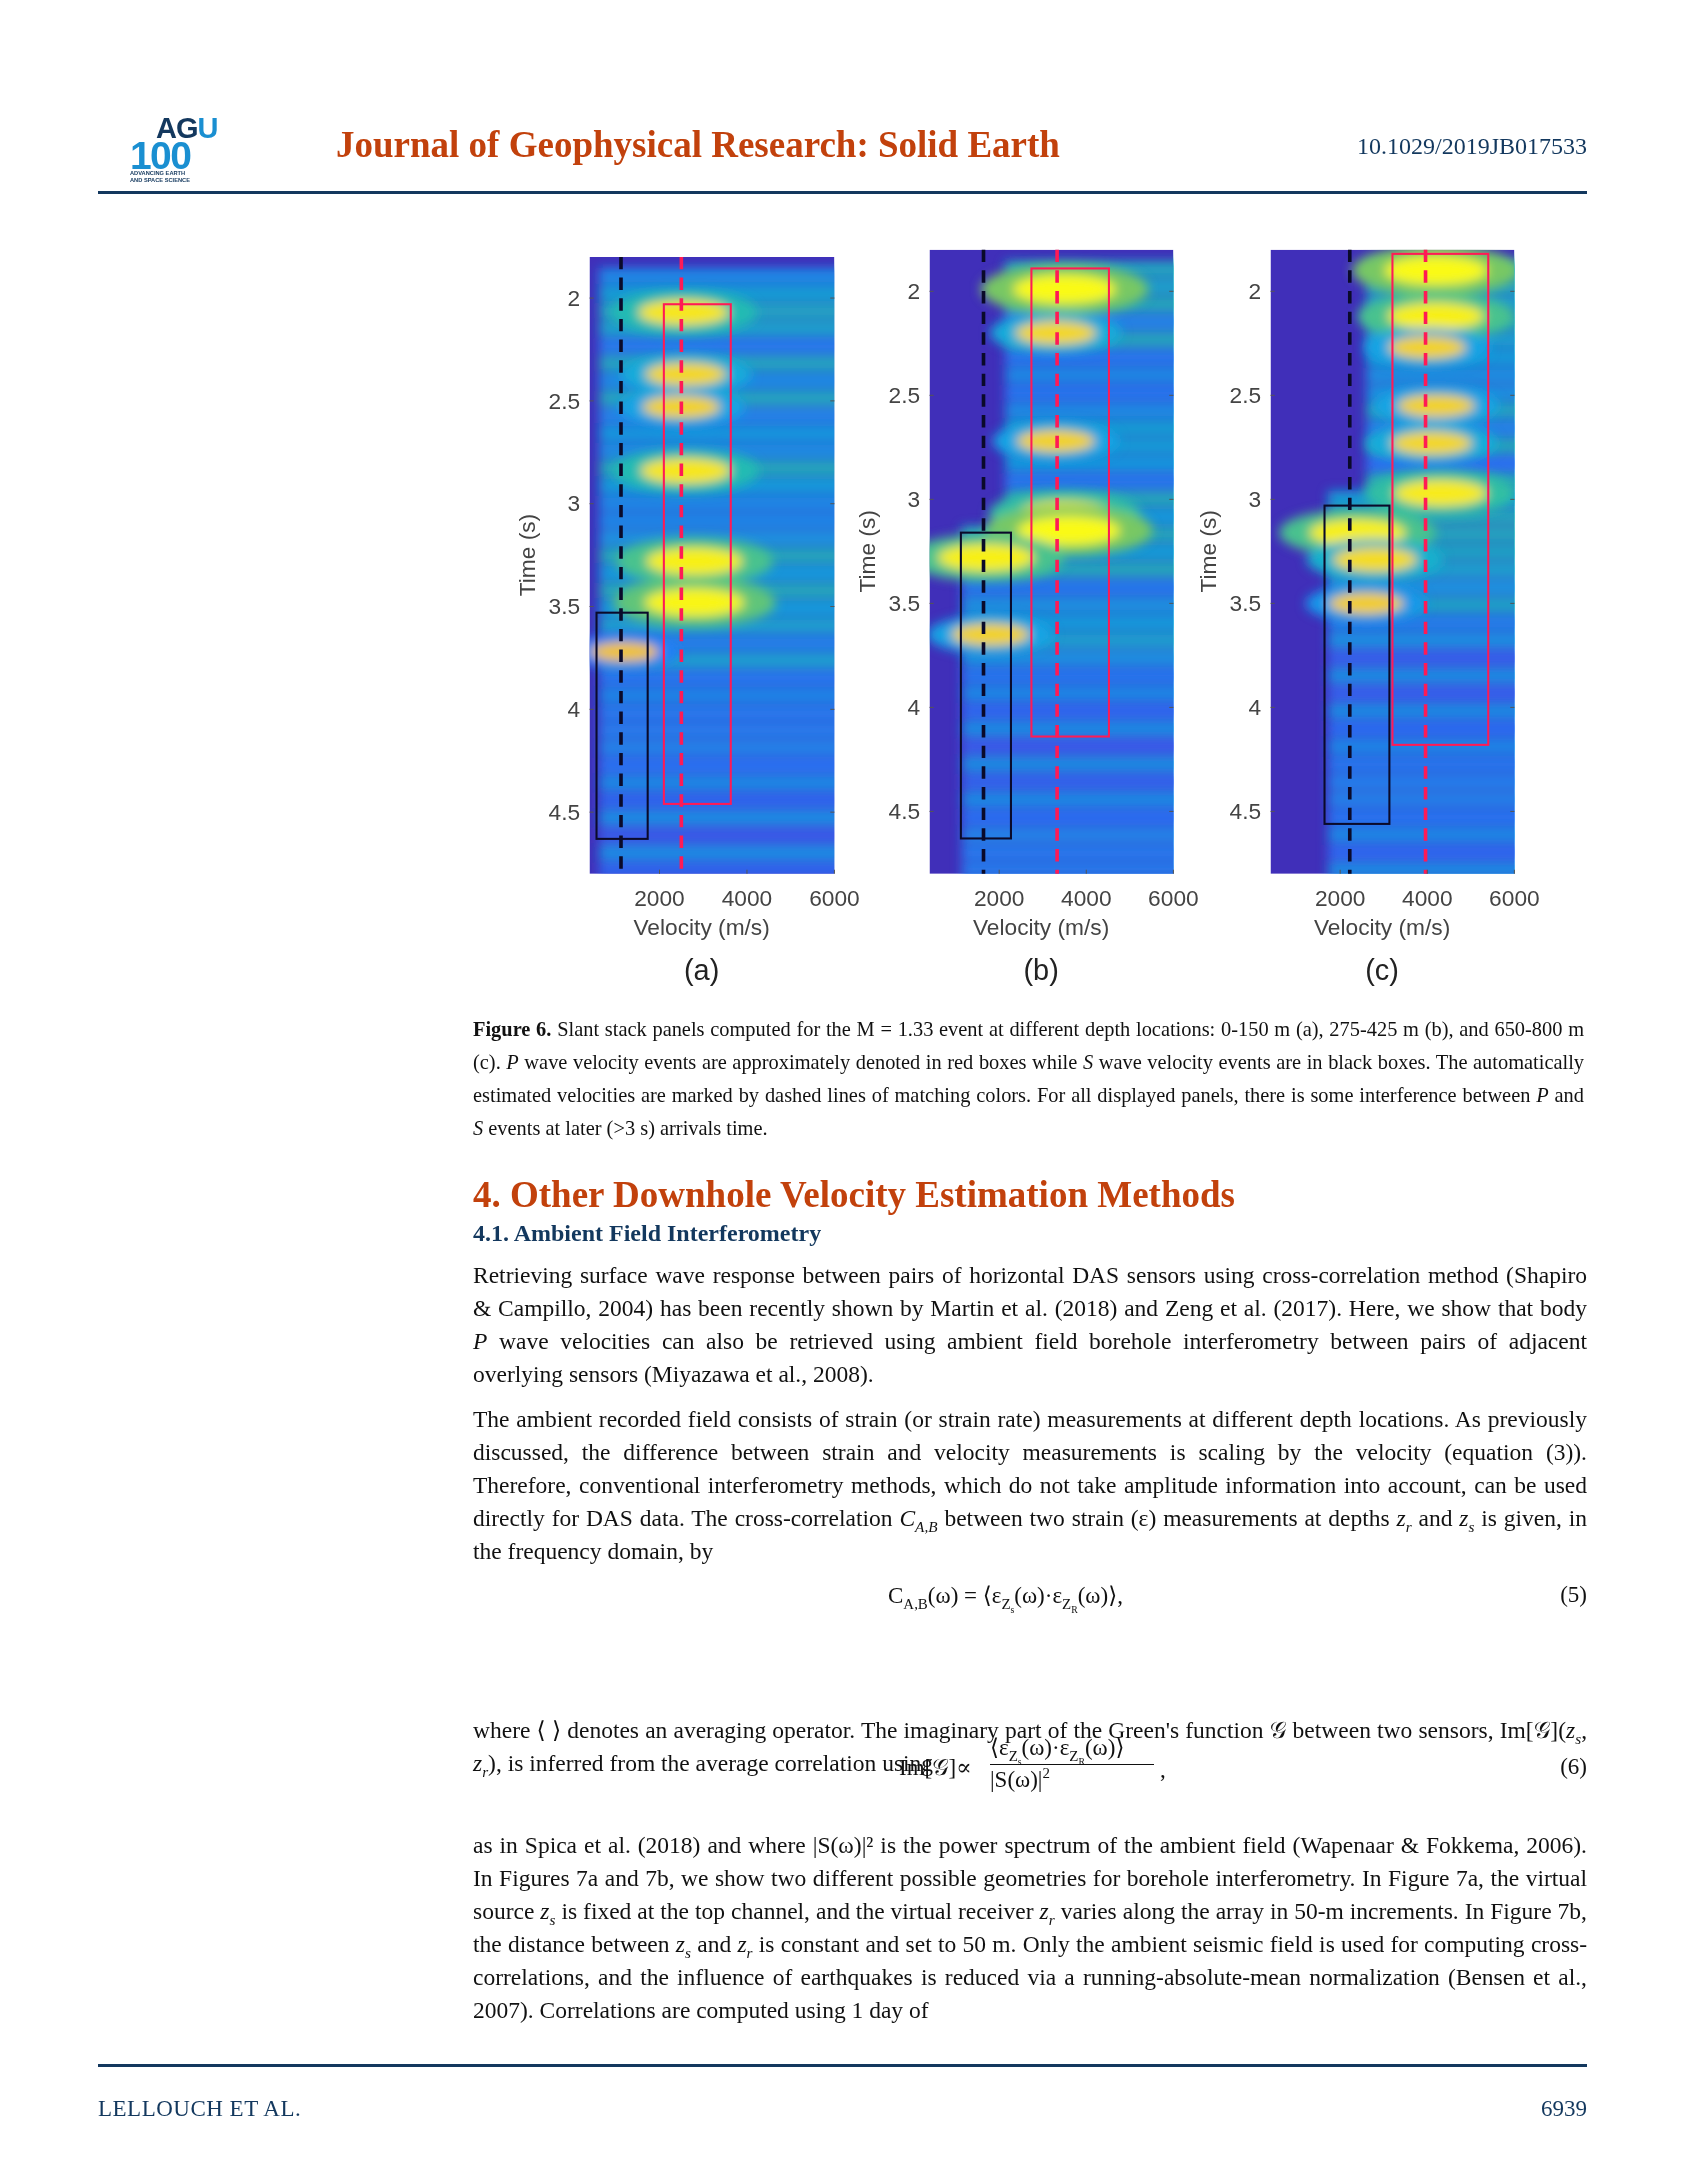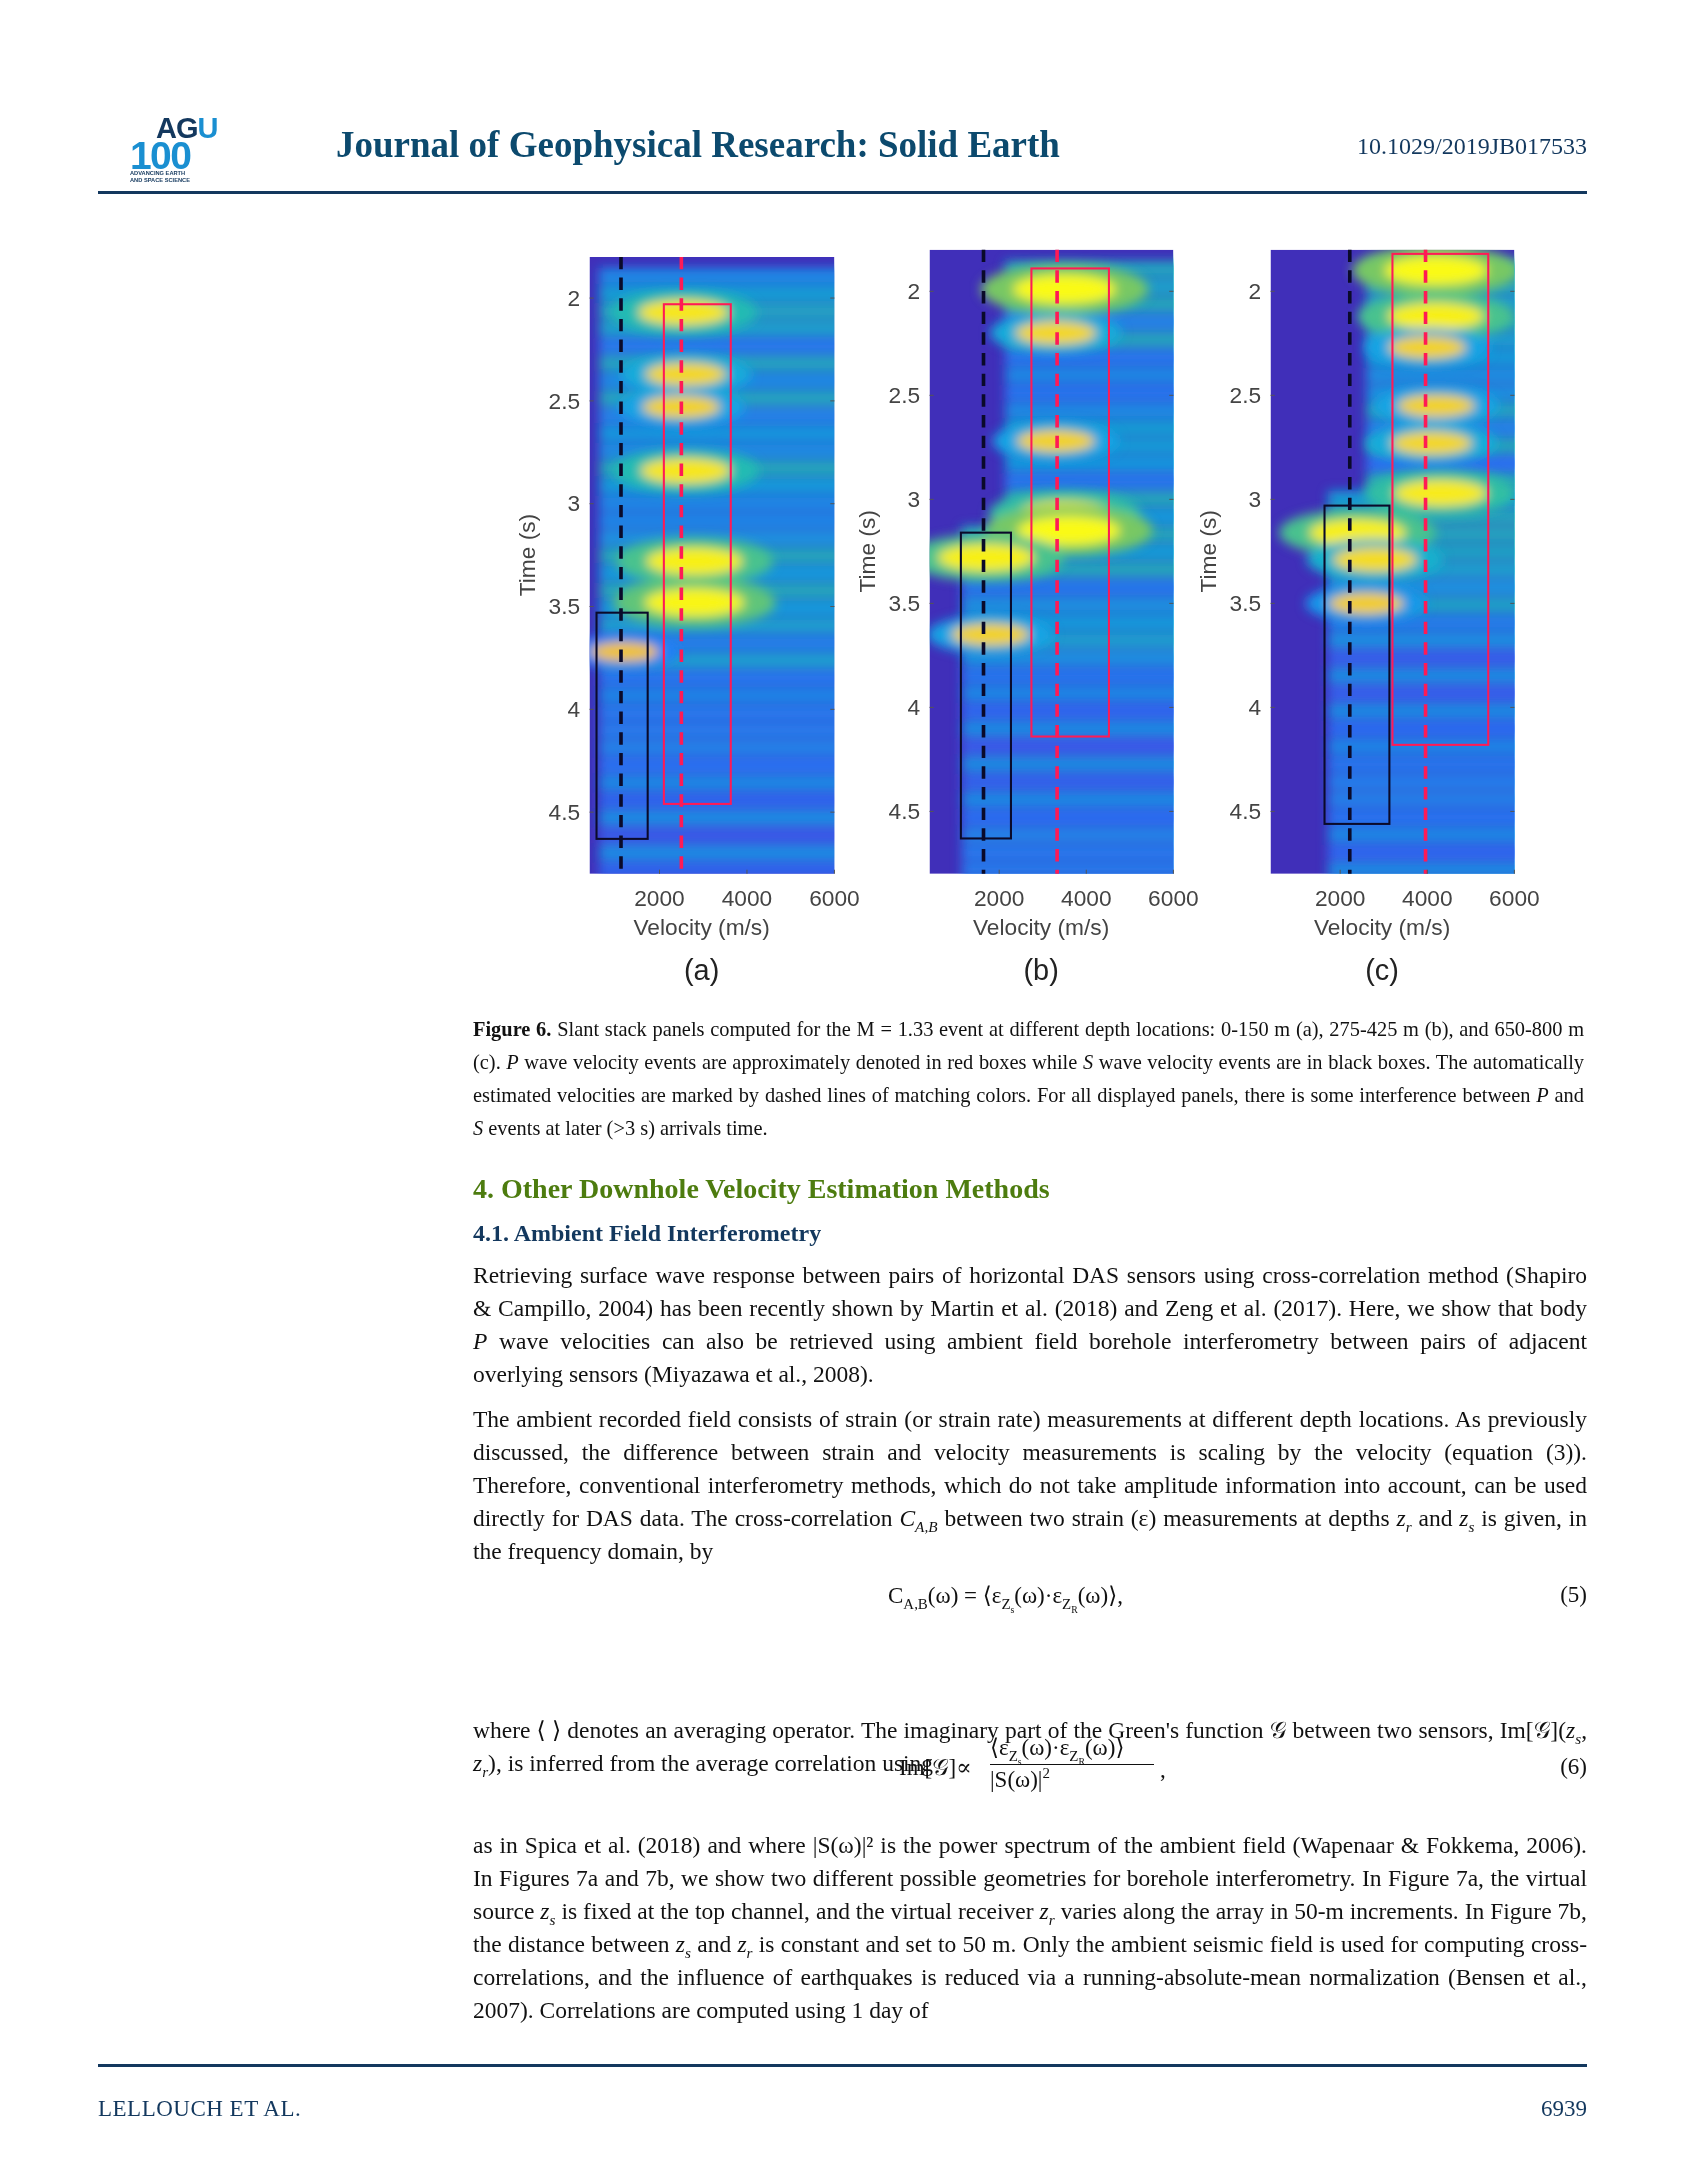"Journal of Geophysical Research: Solid" #journal-title { color: #0c4a6e -> #c2410c }
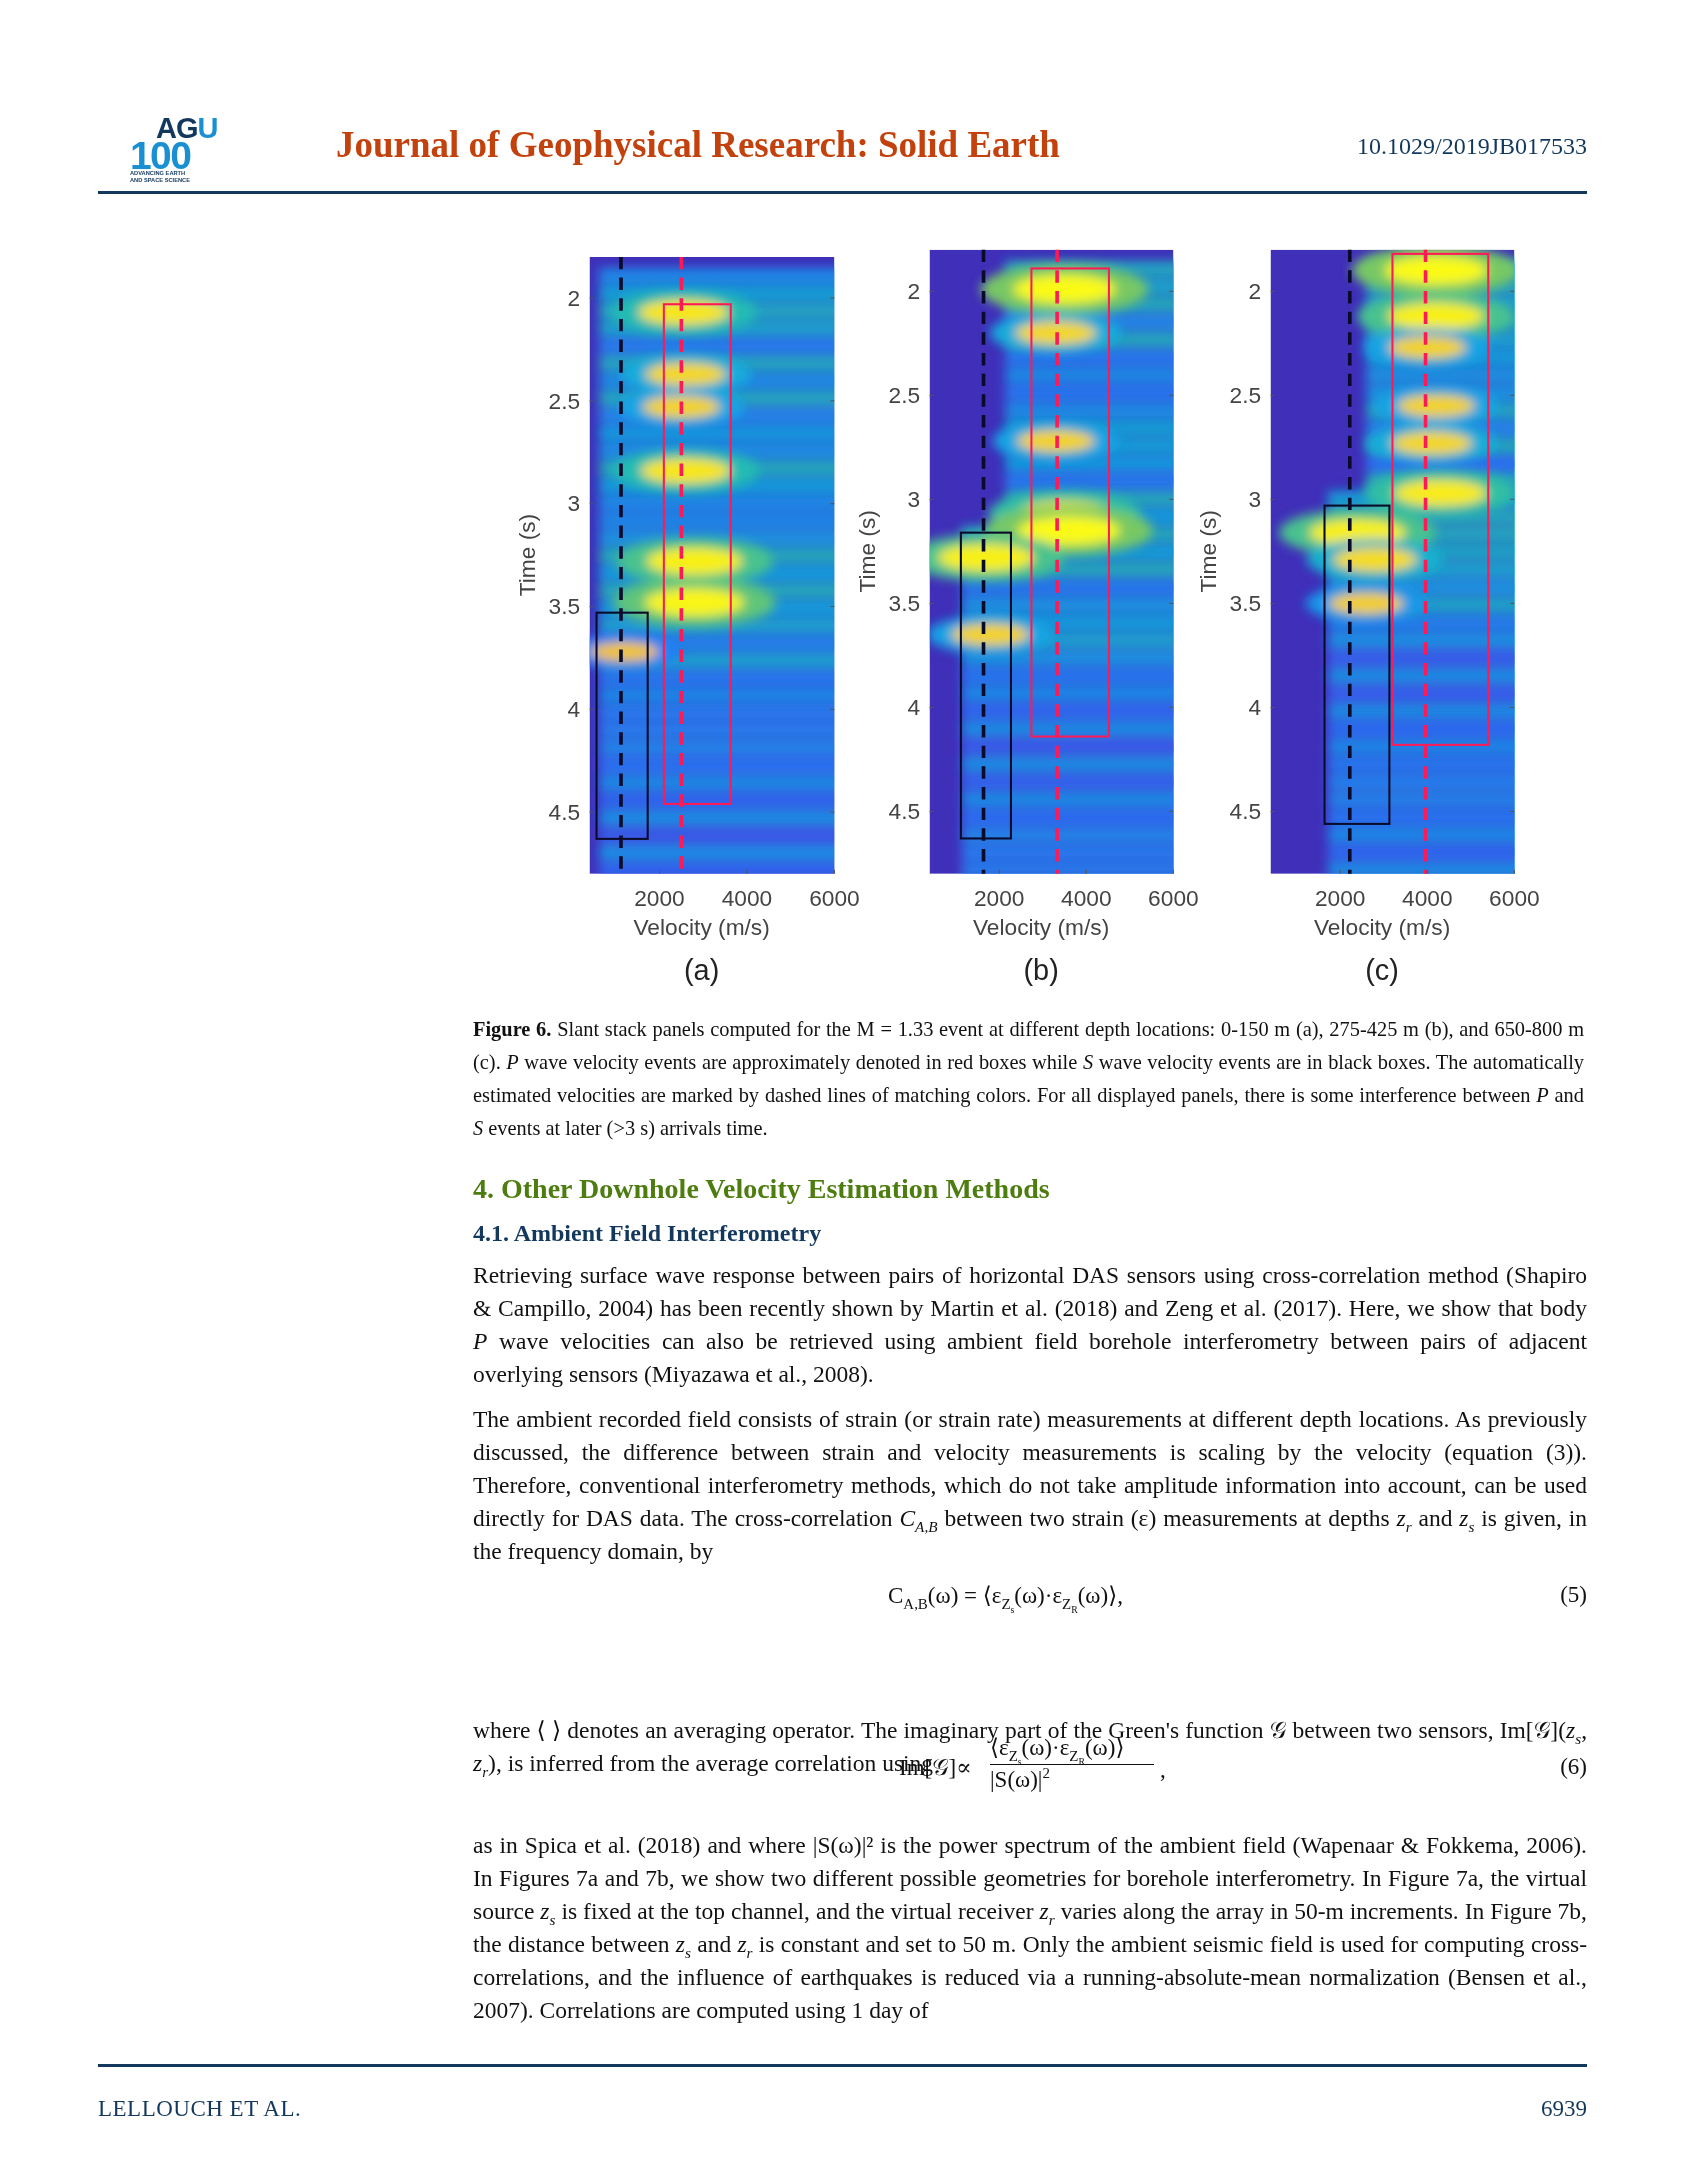"4. Other Downhole Velocity Estimation" #sec-heading { color: #4d7c0f -> #c2410c; font-size: 28px -> 37px }
